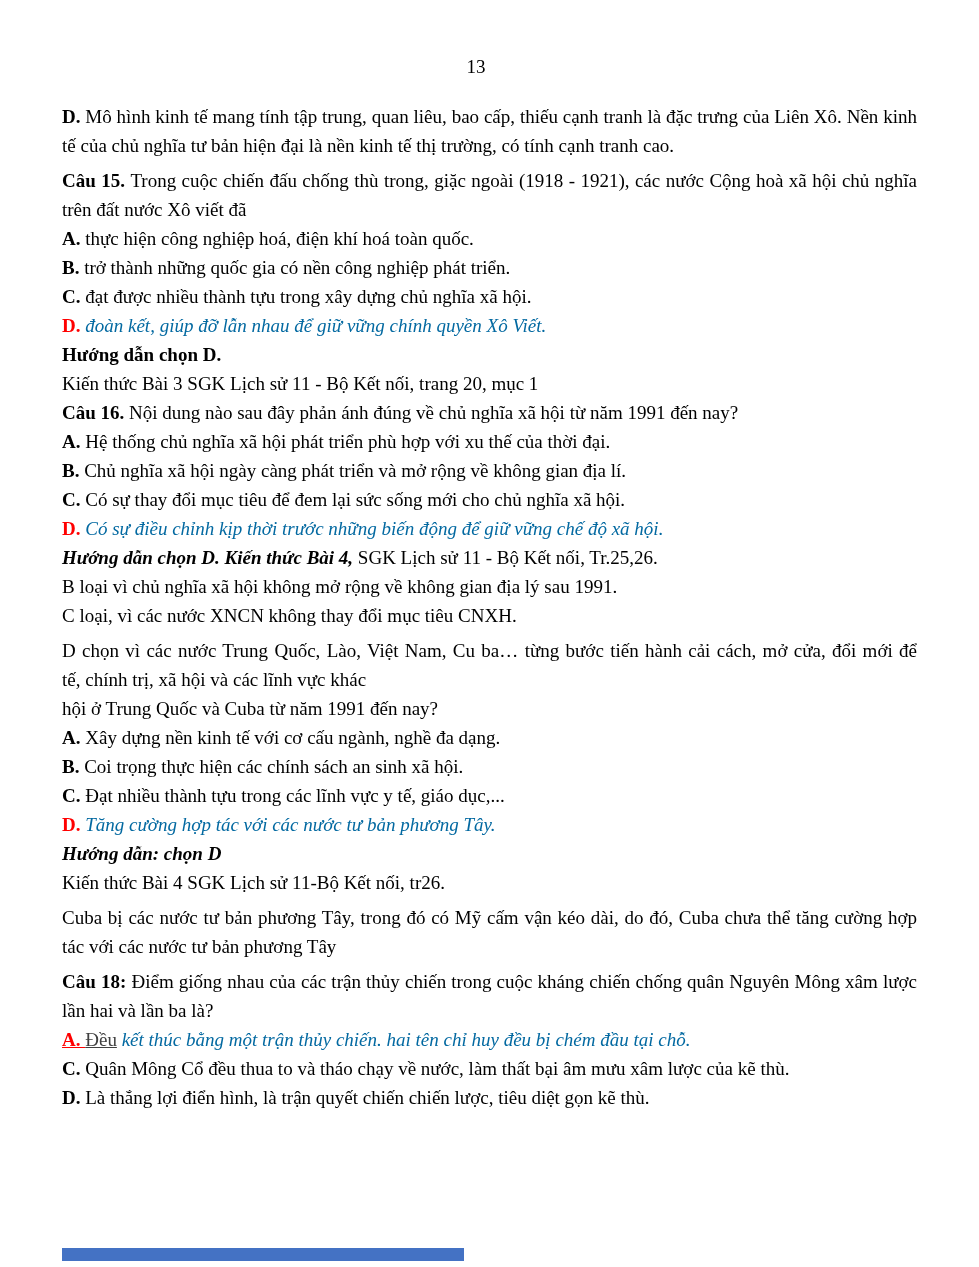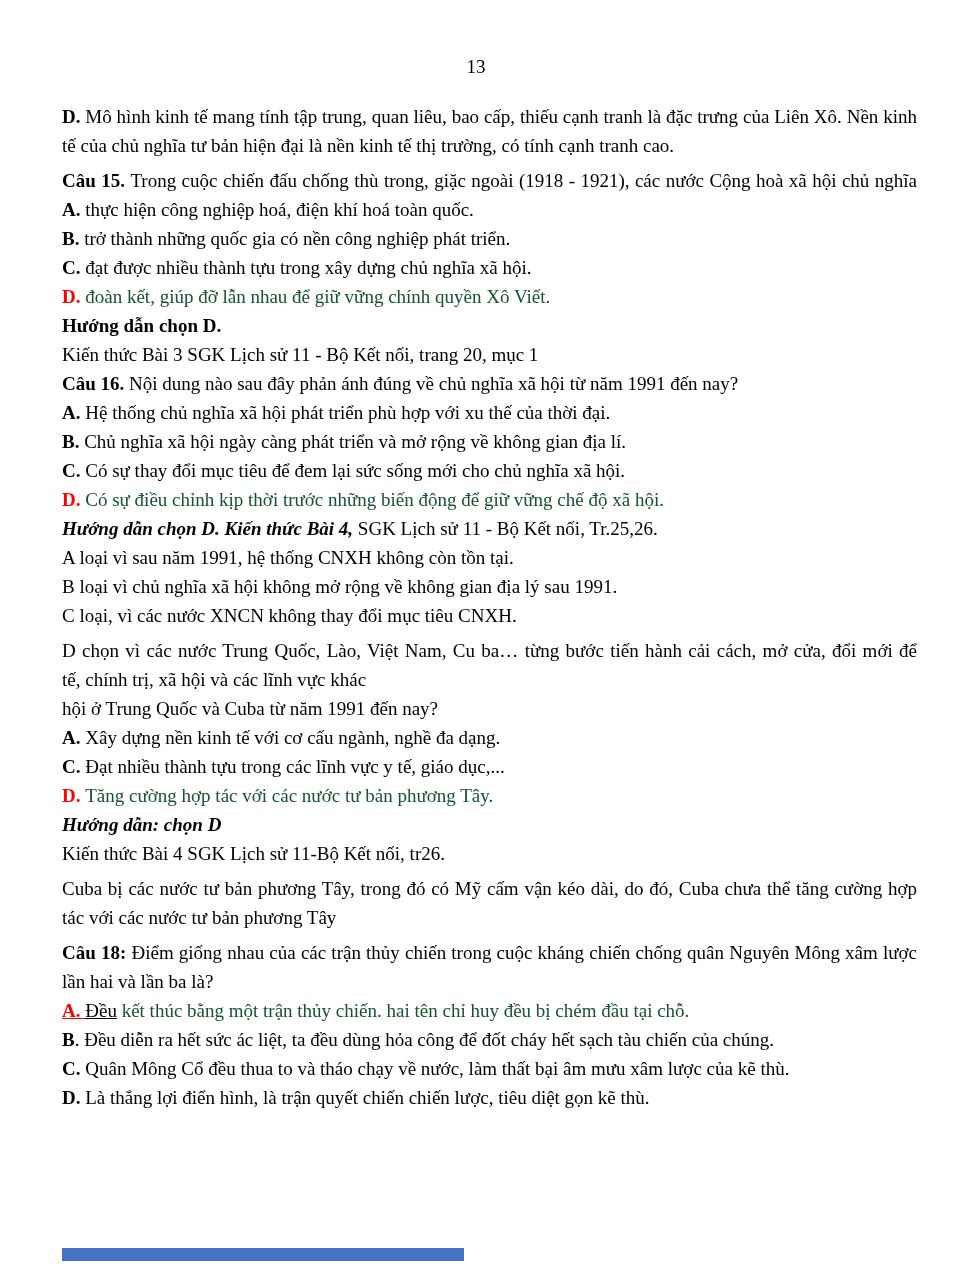"trên đất nước Xô viết" div.line { html: none -> <div><span>trên đất nước Xô viết đã</span></div> }
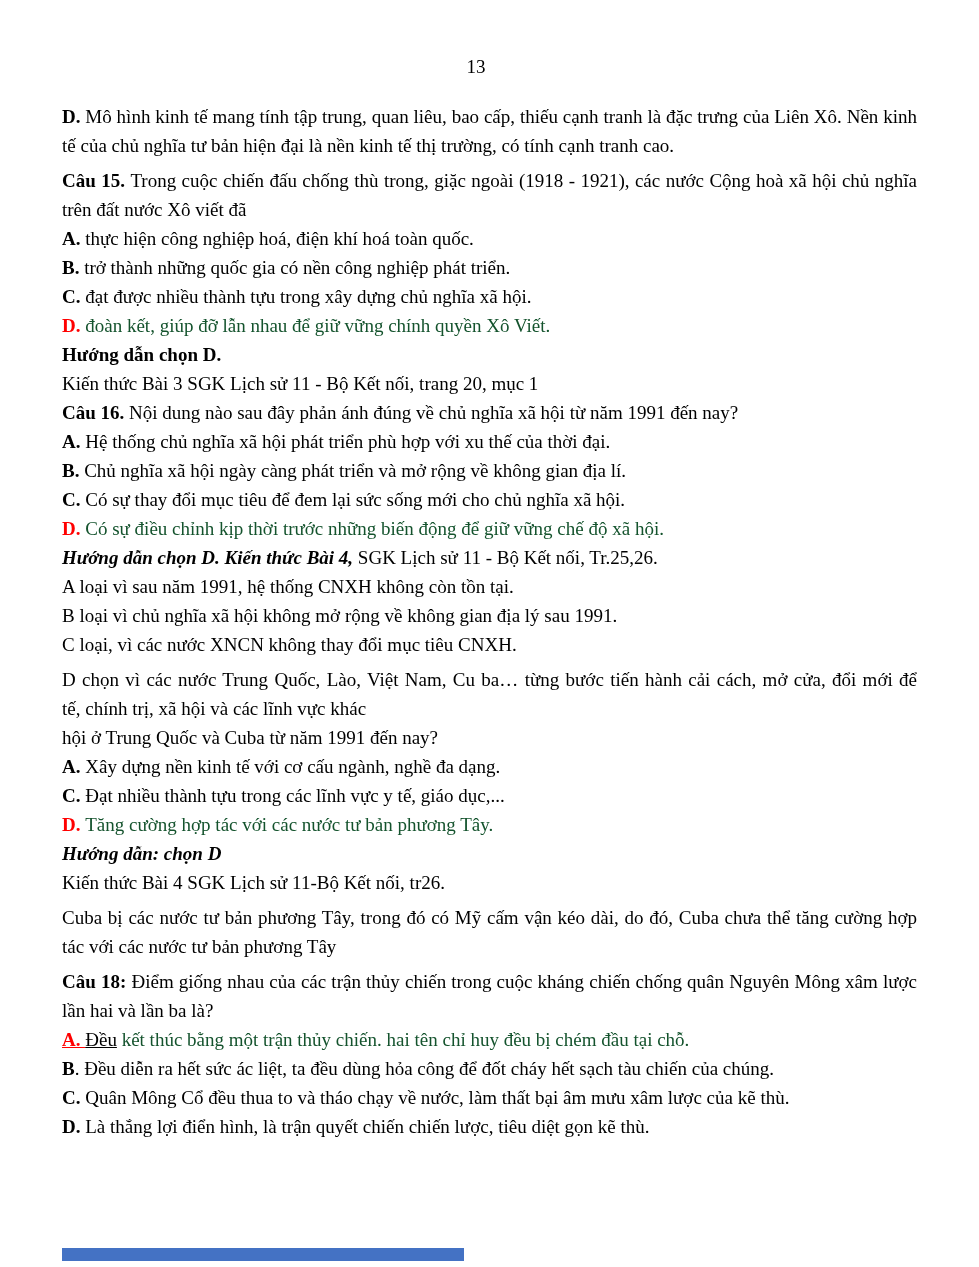"đoàn kết, giúp đỡ lẫn" .seg-r { color: #14532d -> #0369a1; font-style: none -> italic }
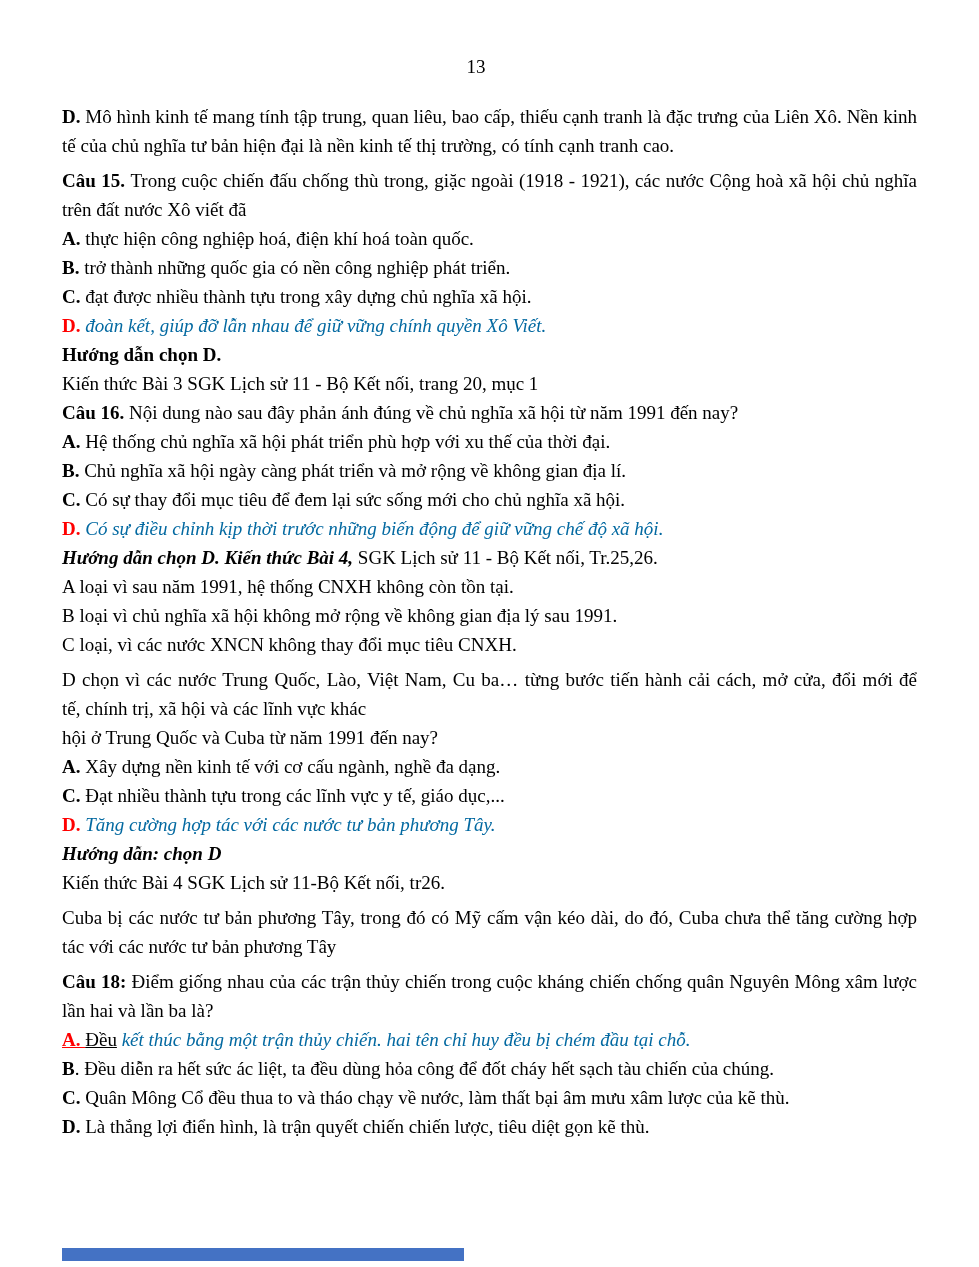"A loại vì sau năm" div.line { html: <div><span>A loại vì sau năm 1991, hệ thống CNXH không còn tồn tại.</span></div> -> none }
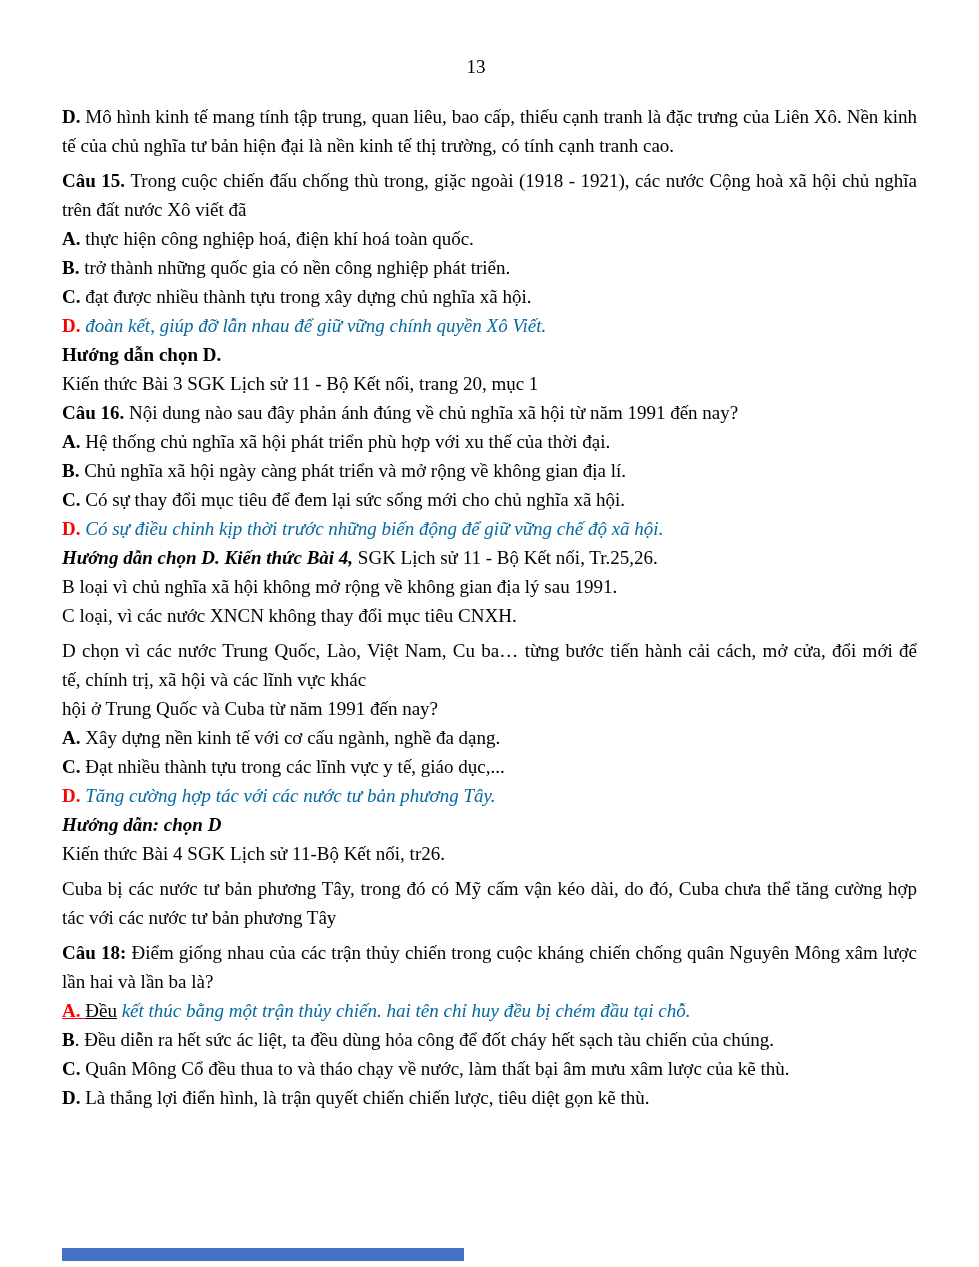"B. Coi trọng thực hiện" div.line { html: none -> <div><span>B. </span><span>Coi trọng thực hiện các chính sách an sinh xã hội.</span></div> }
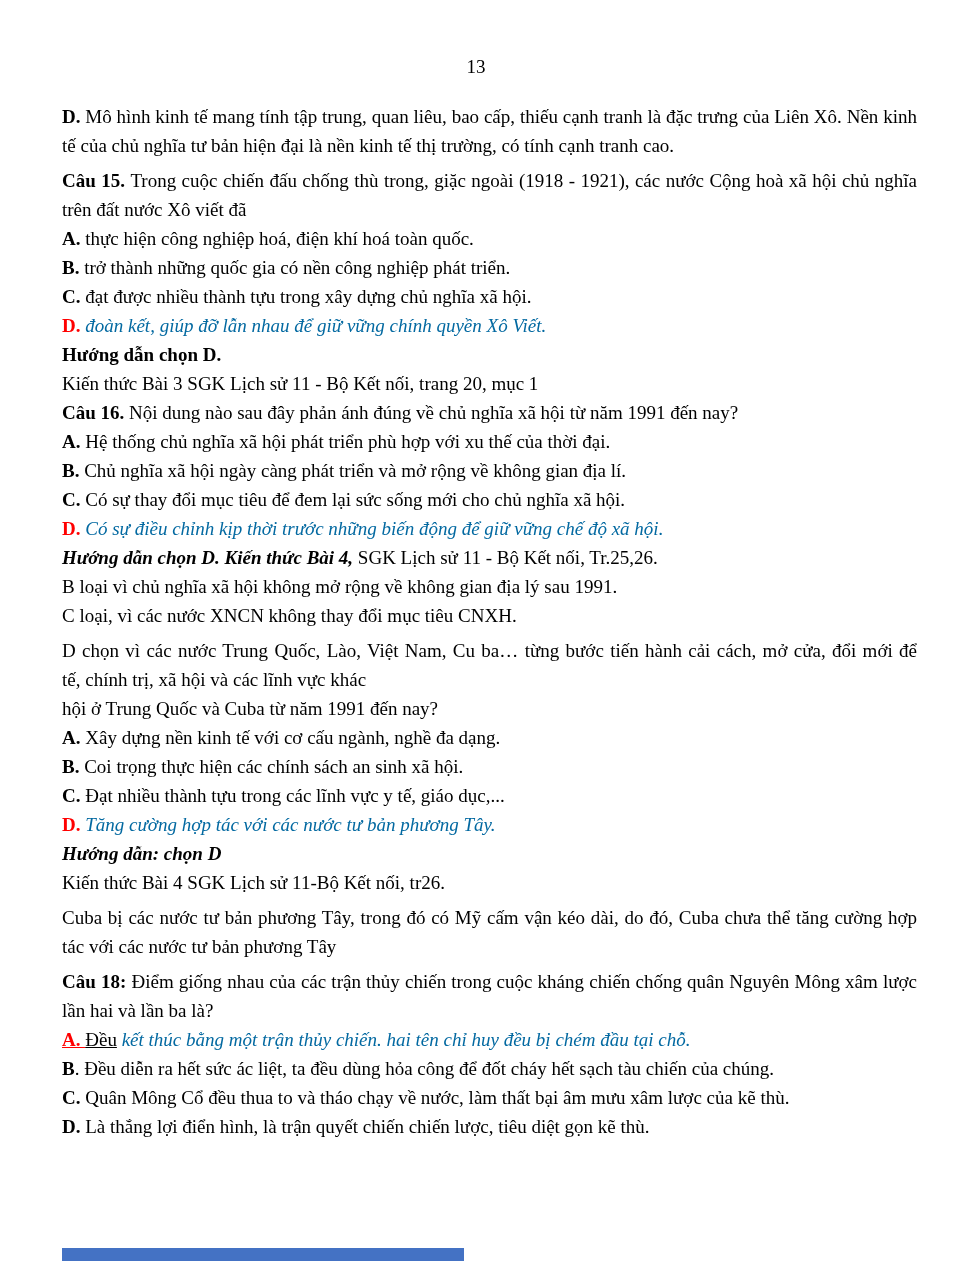"Đều" .seg-ru { color: #000000 -> #404040 }
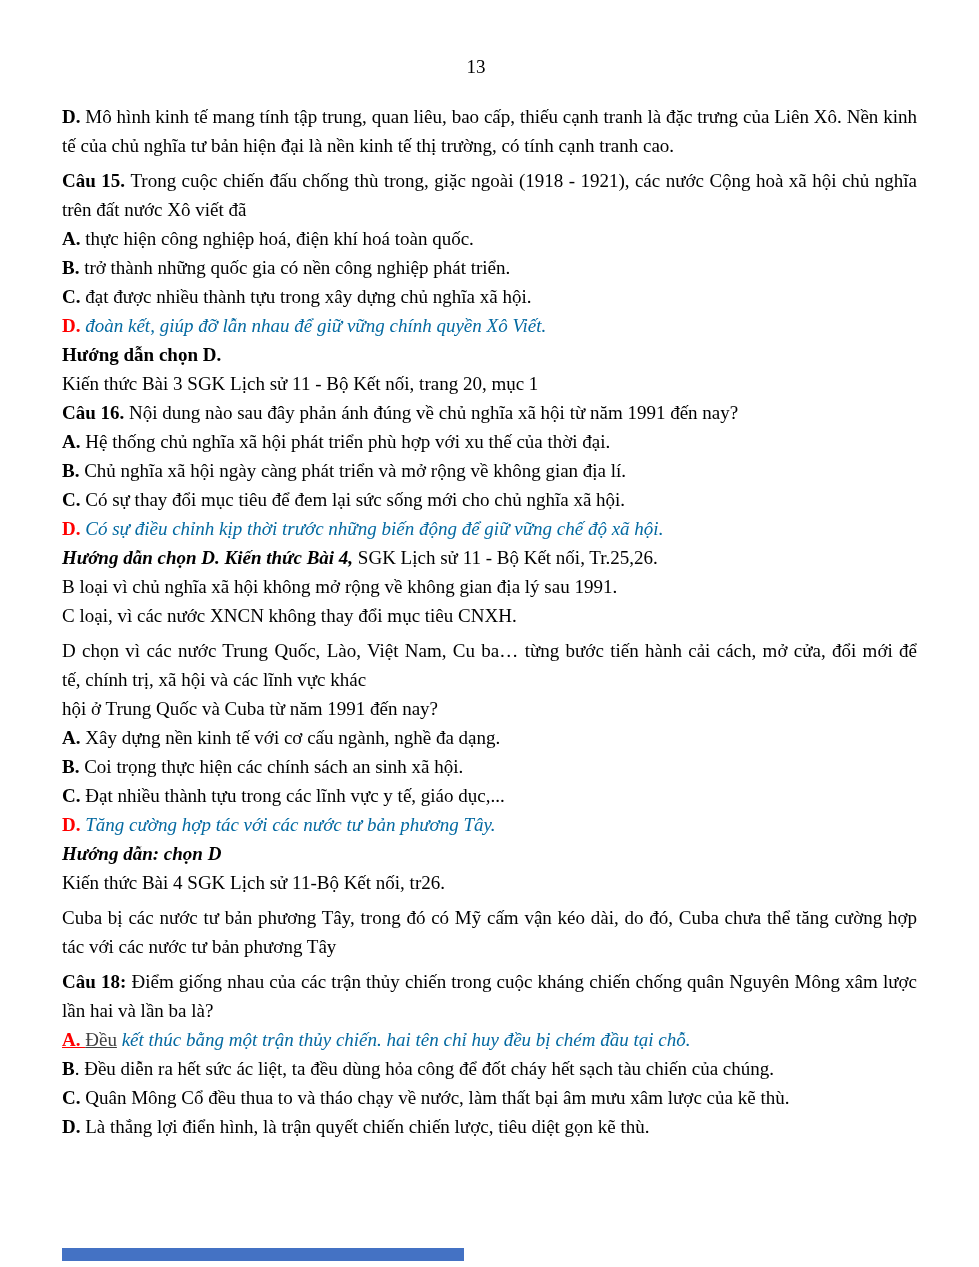"B. Đều diễn ra hết" div.line { html: <div><span>B</span><span>. Đều diễn ra hết sức ác liệt, ta đều dùng hỏa công để đốt cháy hết sạch tàu chiến của chúng.</span></div> -> none }
